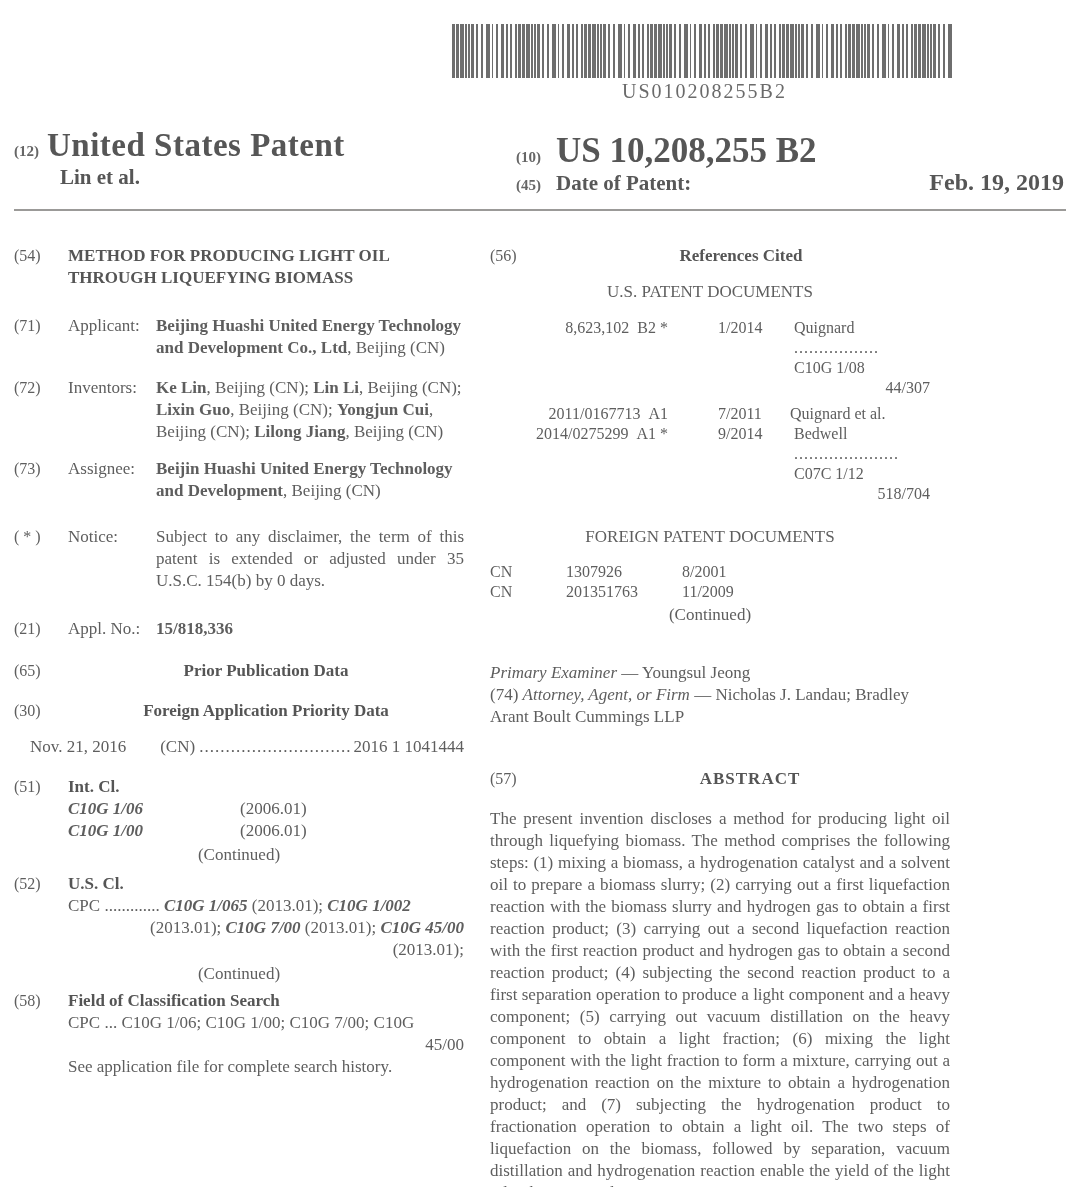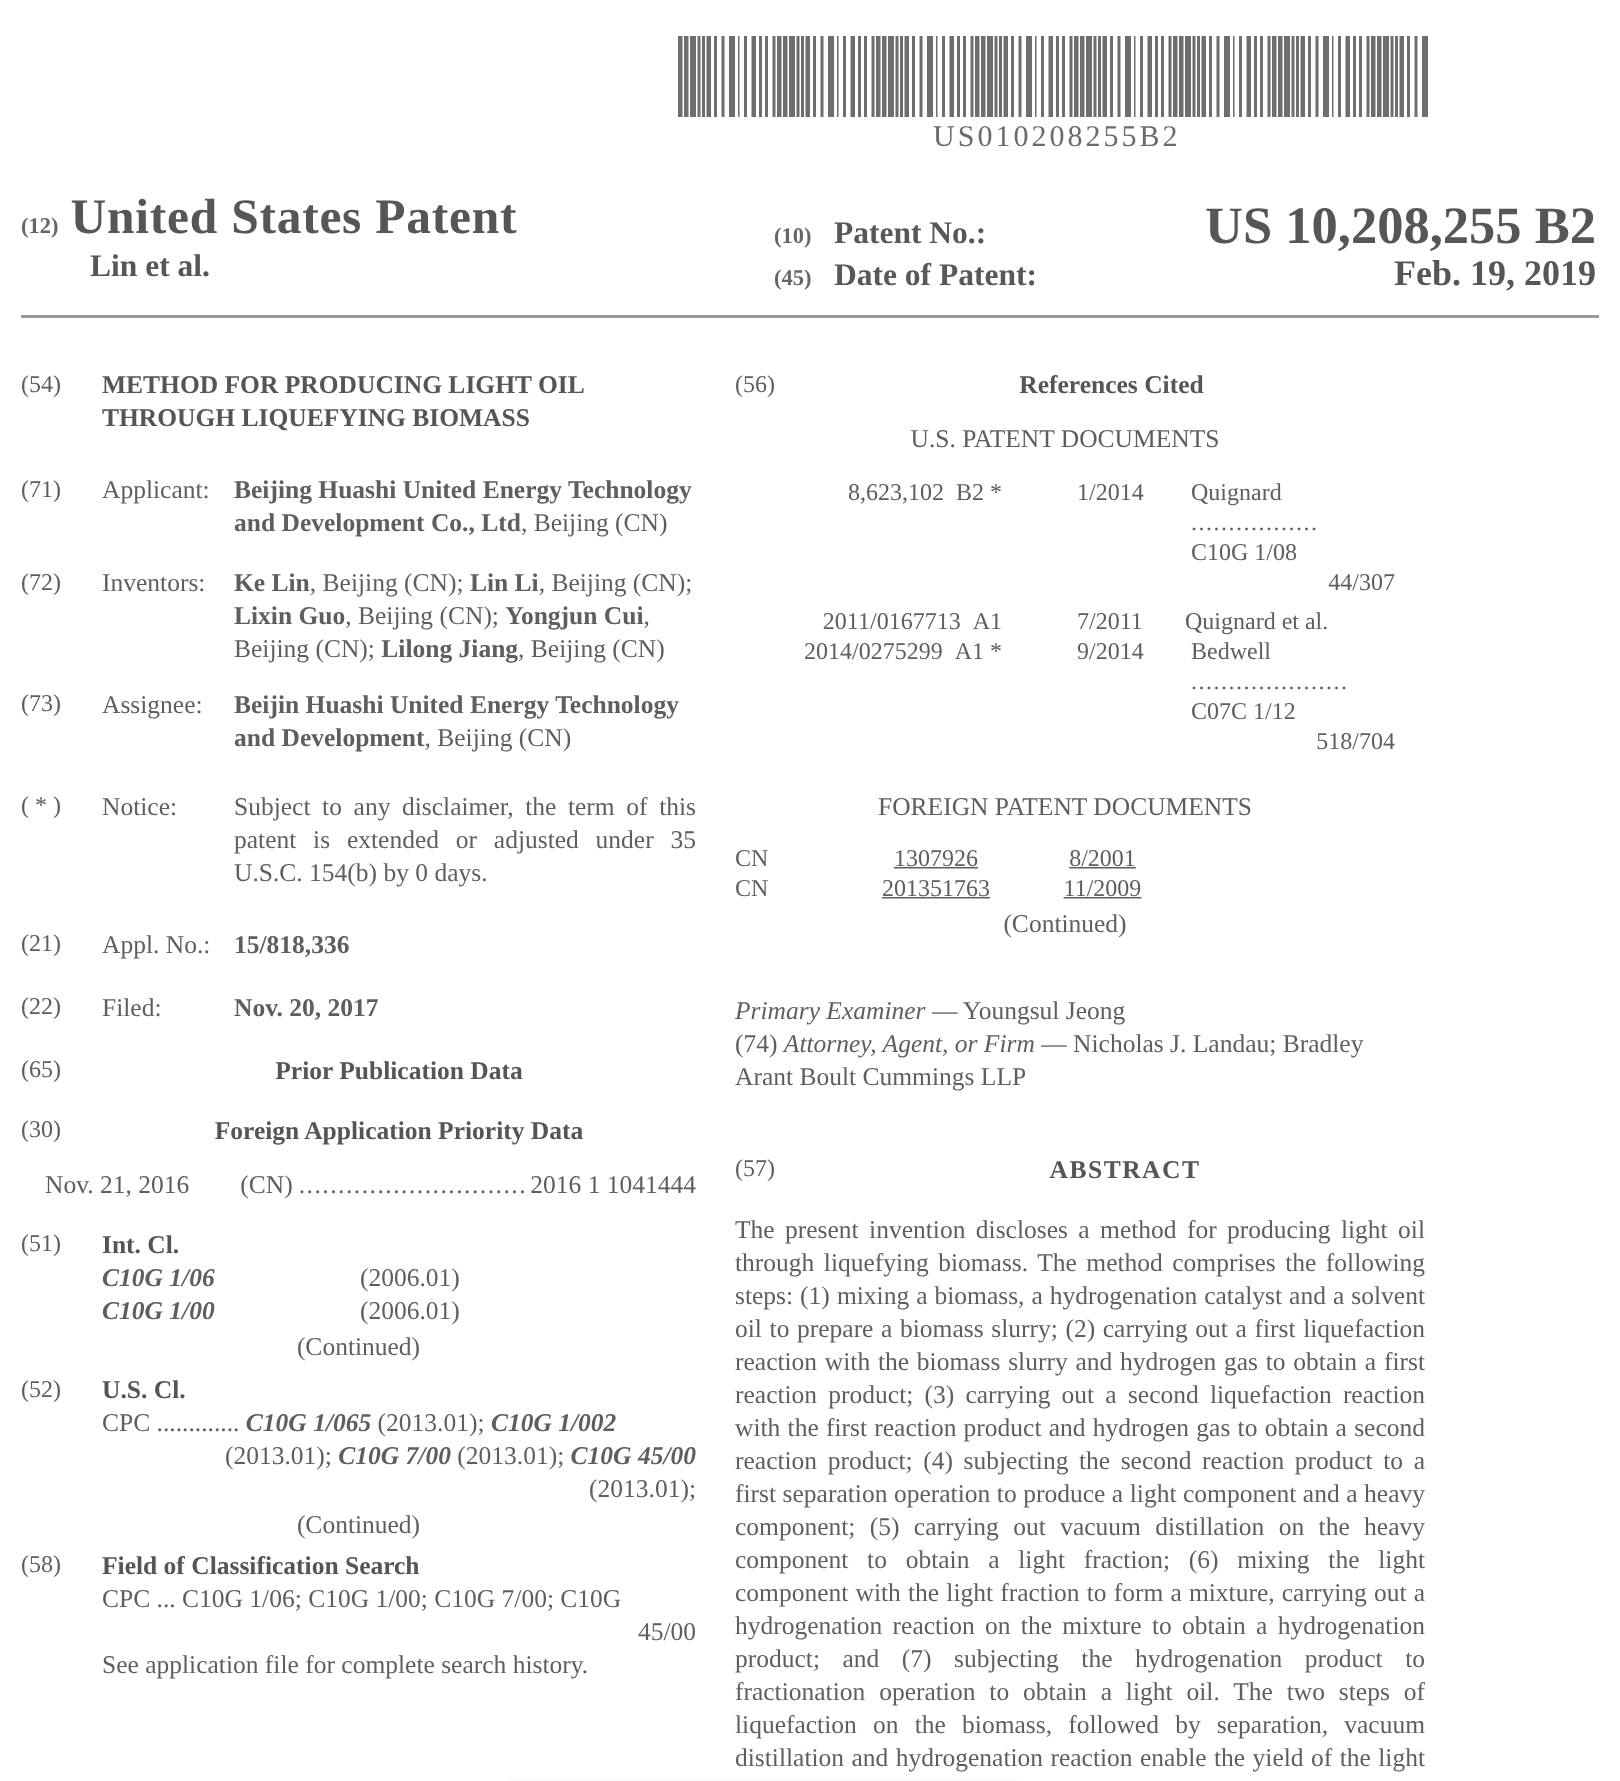"Patent No.:" span.h-label { html: <span>Patent No.:</span> -> none }
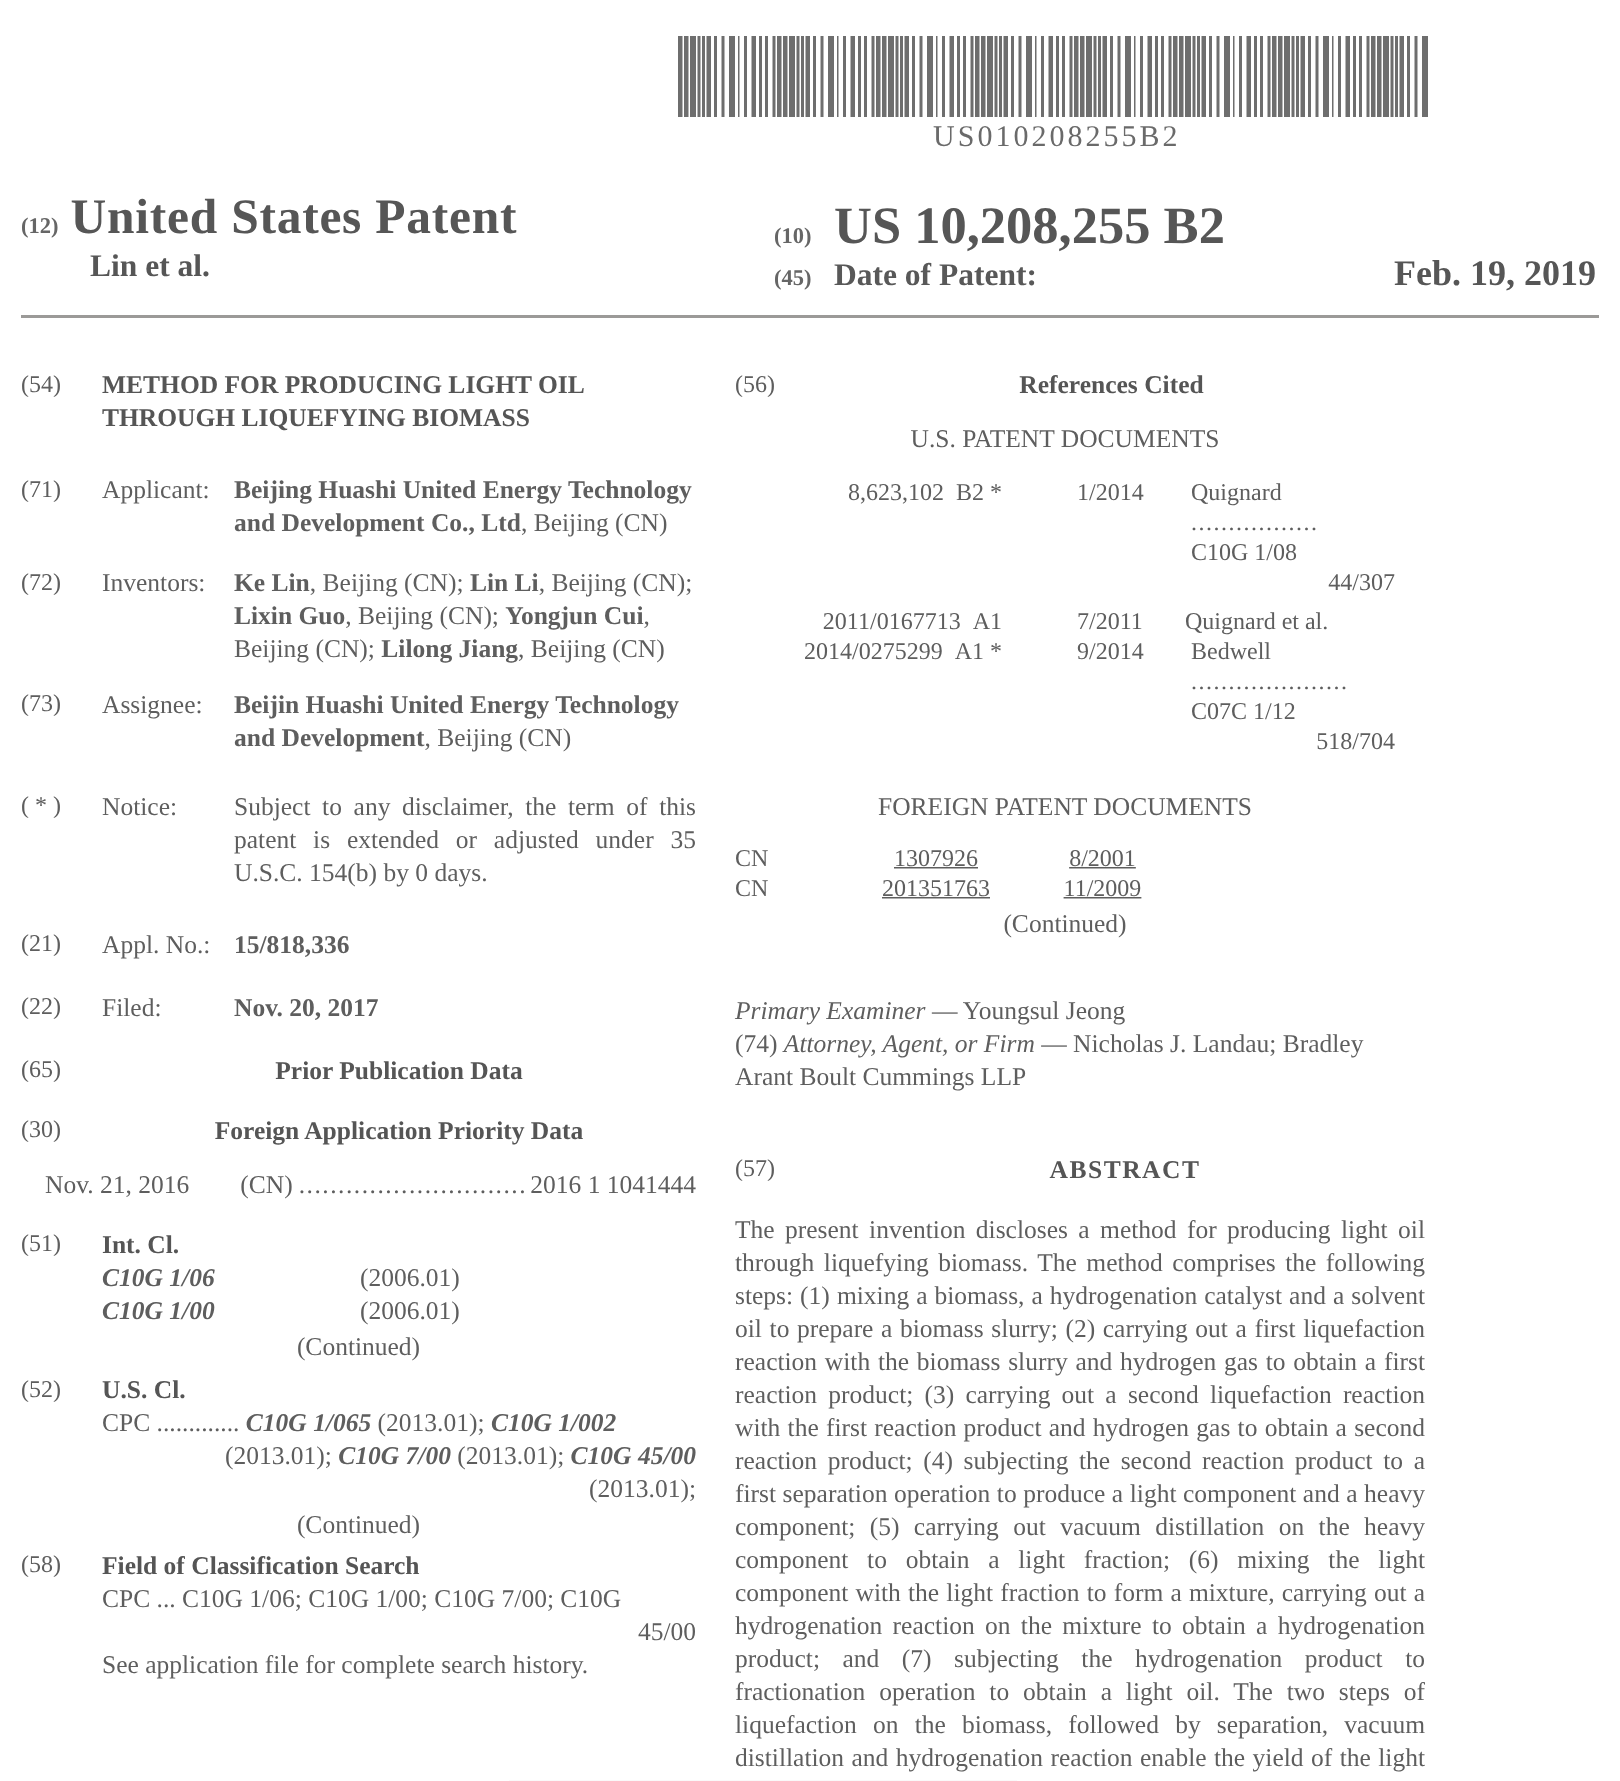"1307926" .frow .rnum,.frow .rdate { text-align: center -> left; text-decoration: underline -> none }
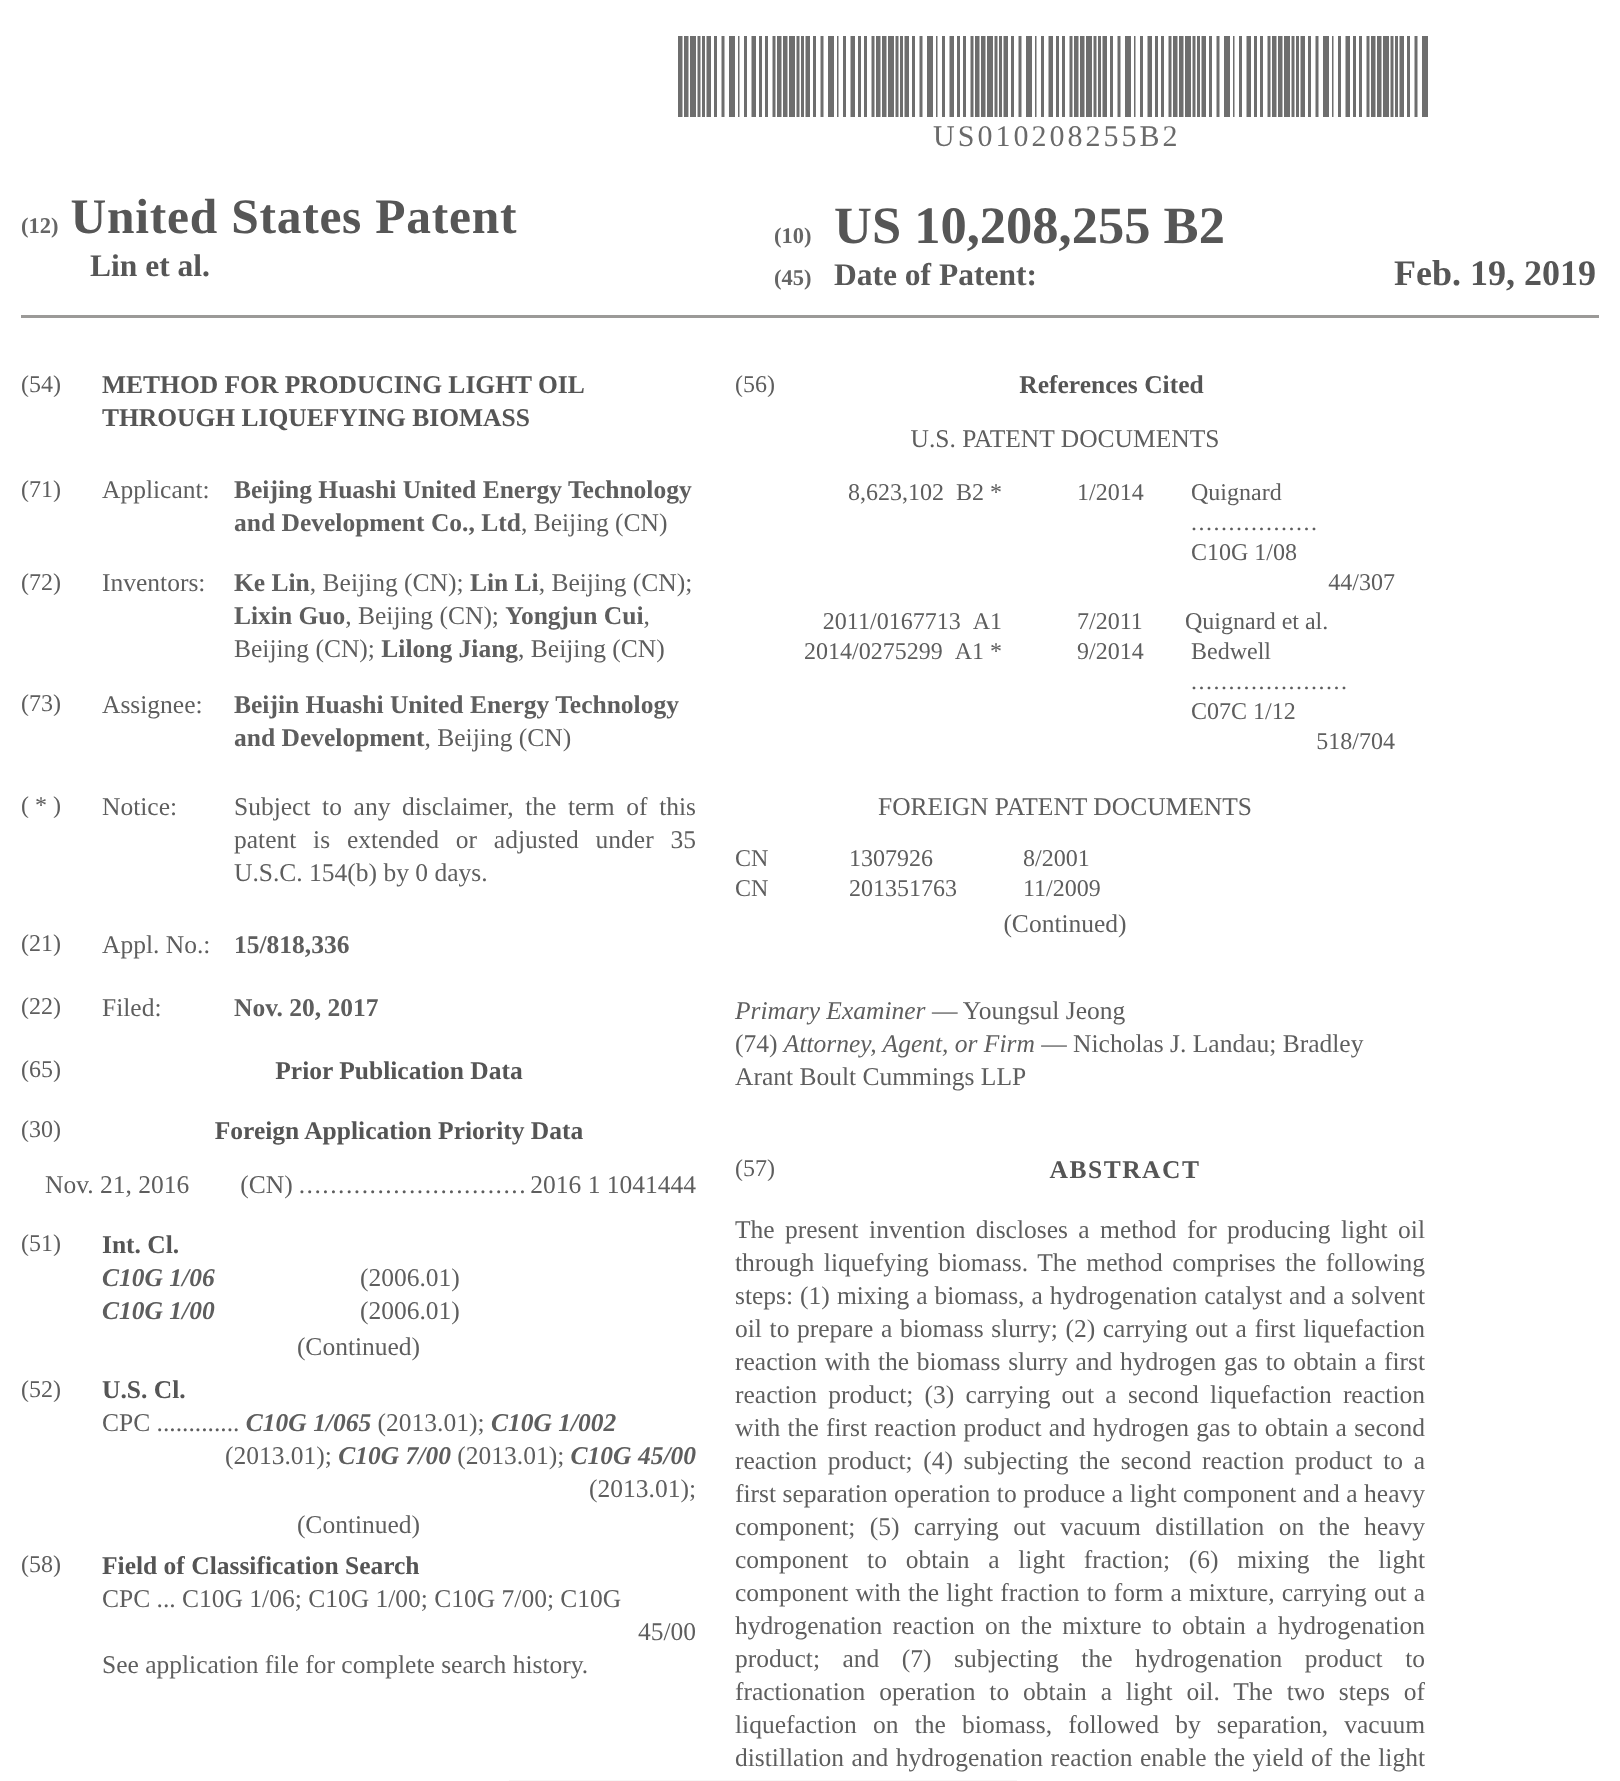"(22)" div.sec { html: <div> <span>(22)</span> <span>Filed:</span> <span>Nov. 20, 2017</span> </div> -> none }
